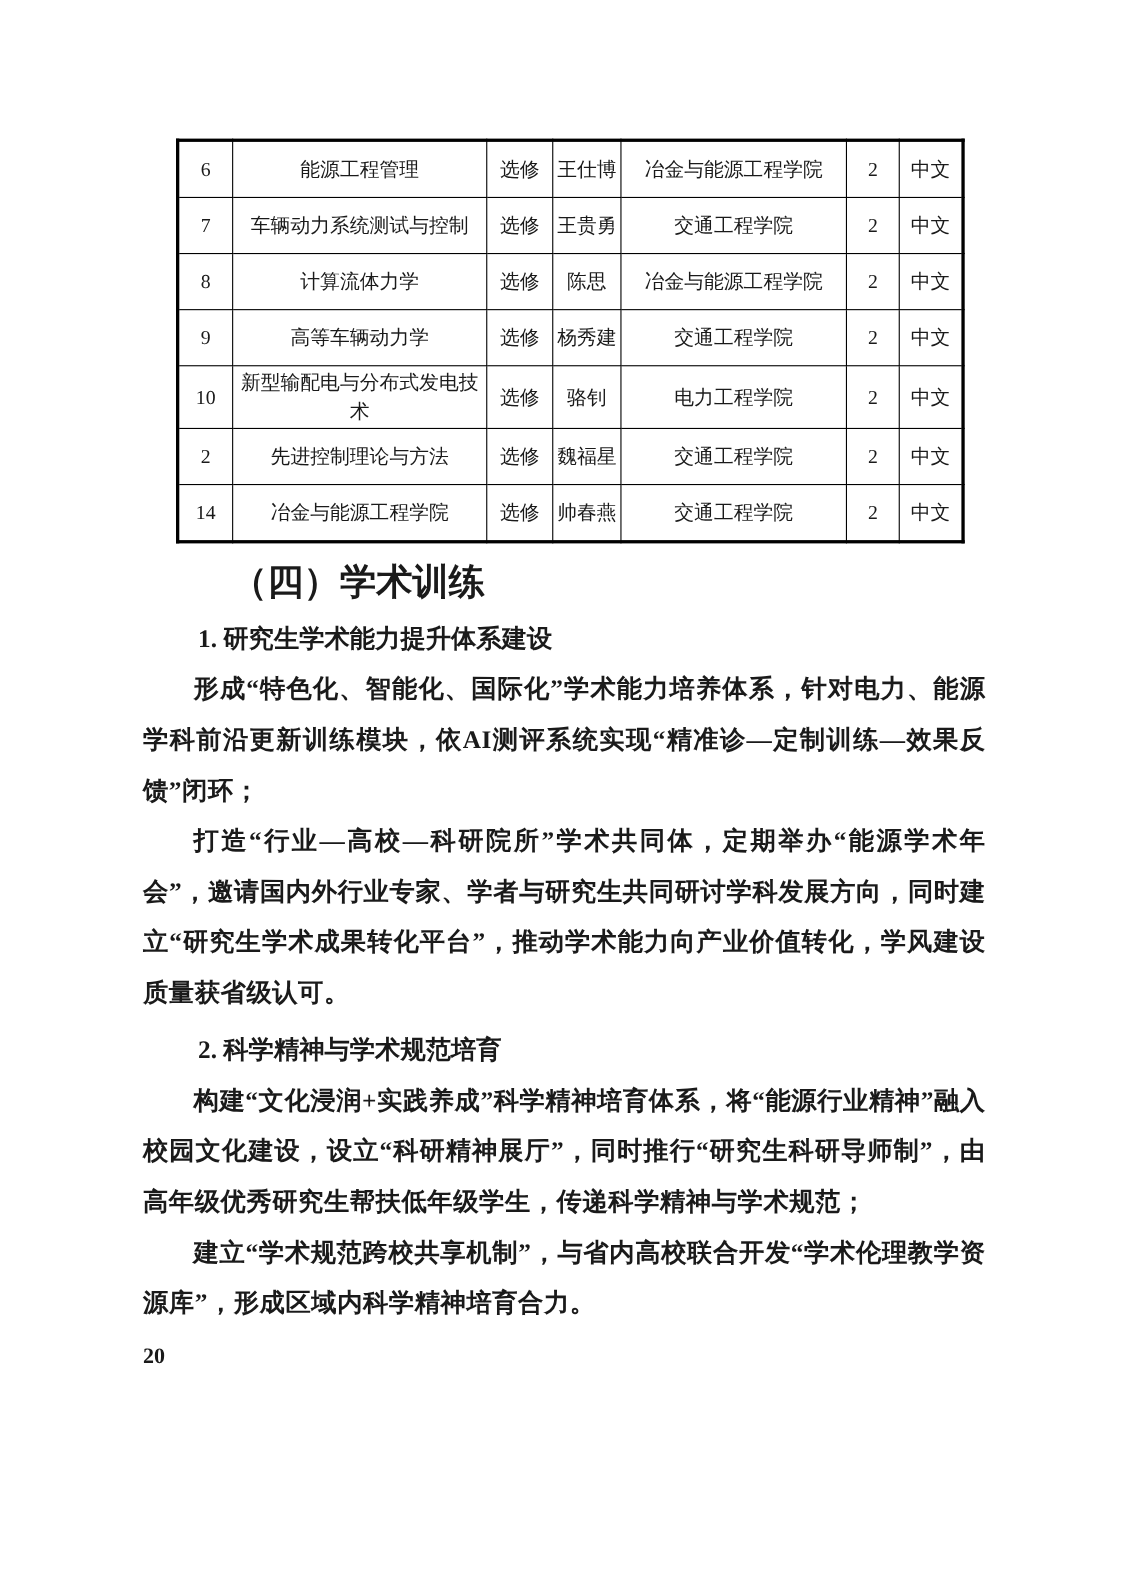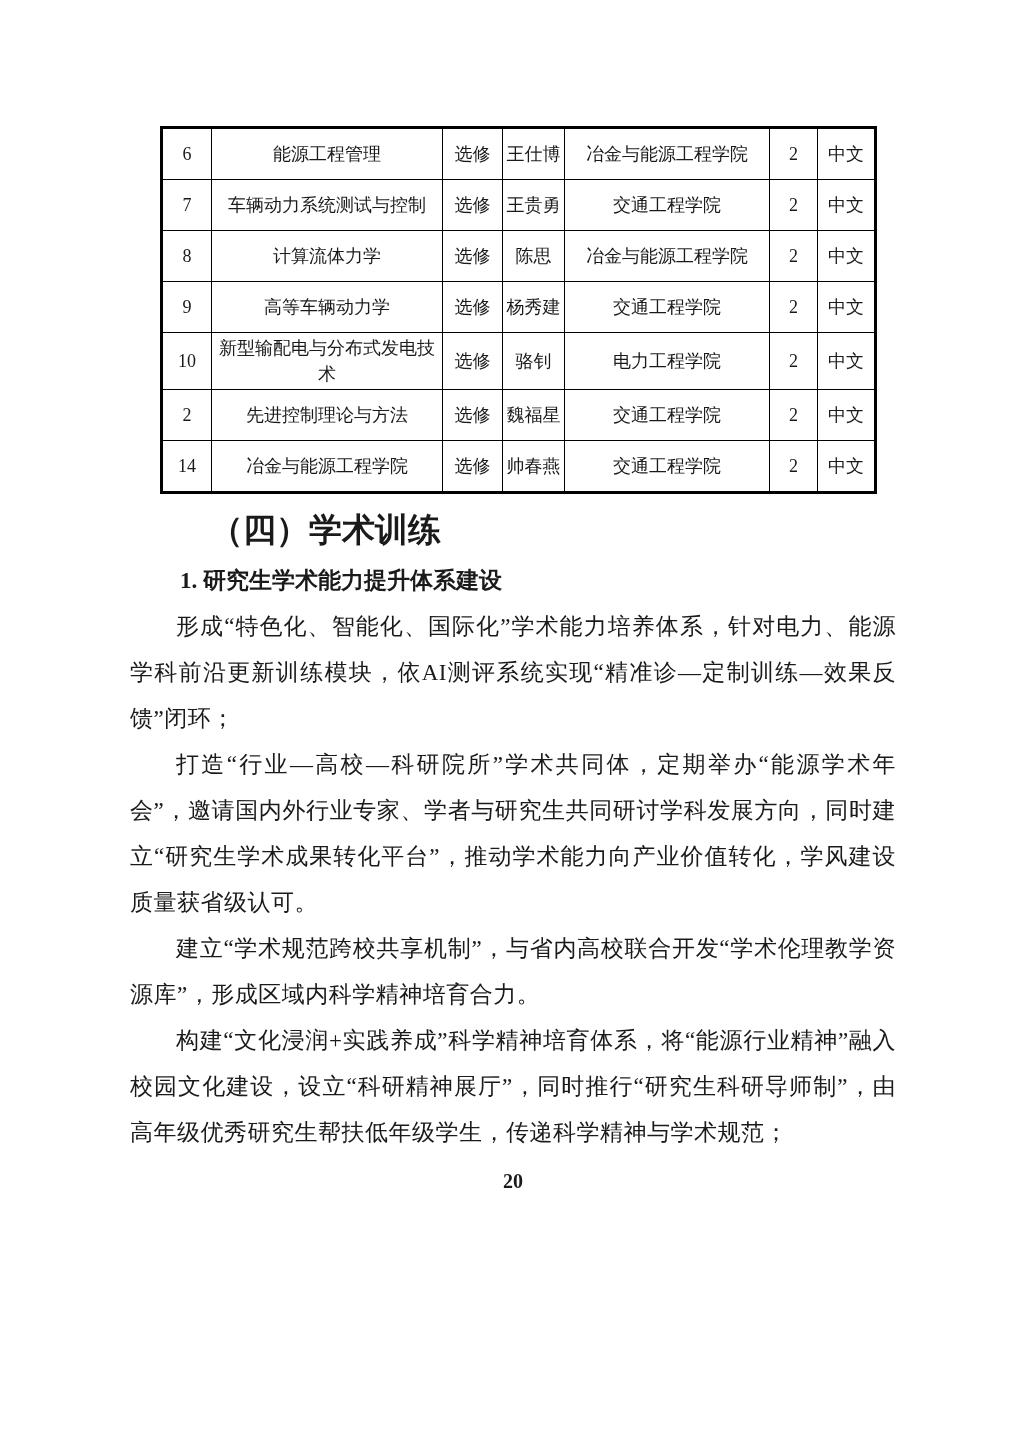"形成“特色化、智能化、国际化”学术能力培养体系，针对电力、能源学科前沿更新训练模" p.body-para { font-weight: none -> bold }
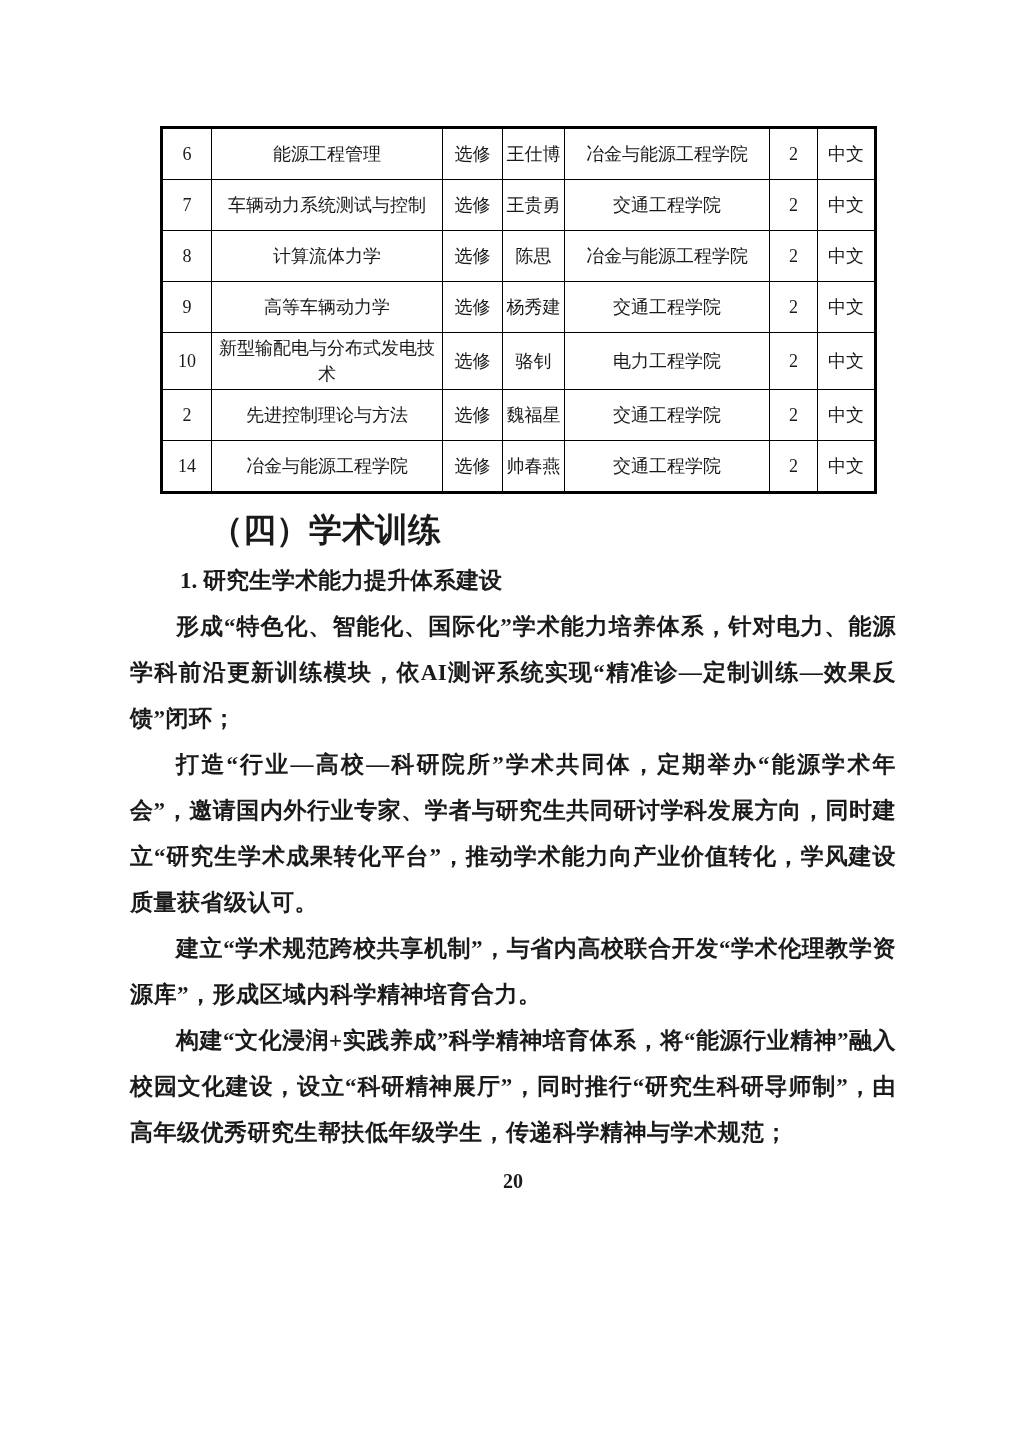"2. 科学精神与学术规范培育" div.sub-heading { html: none -> <div>2. 科学精神与学术规范培育</div> }
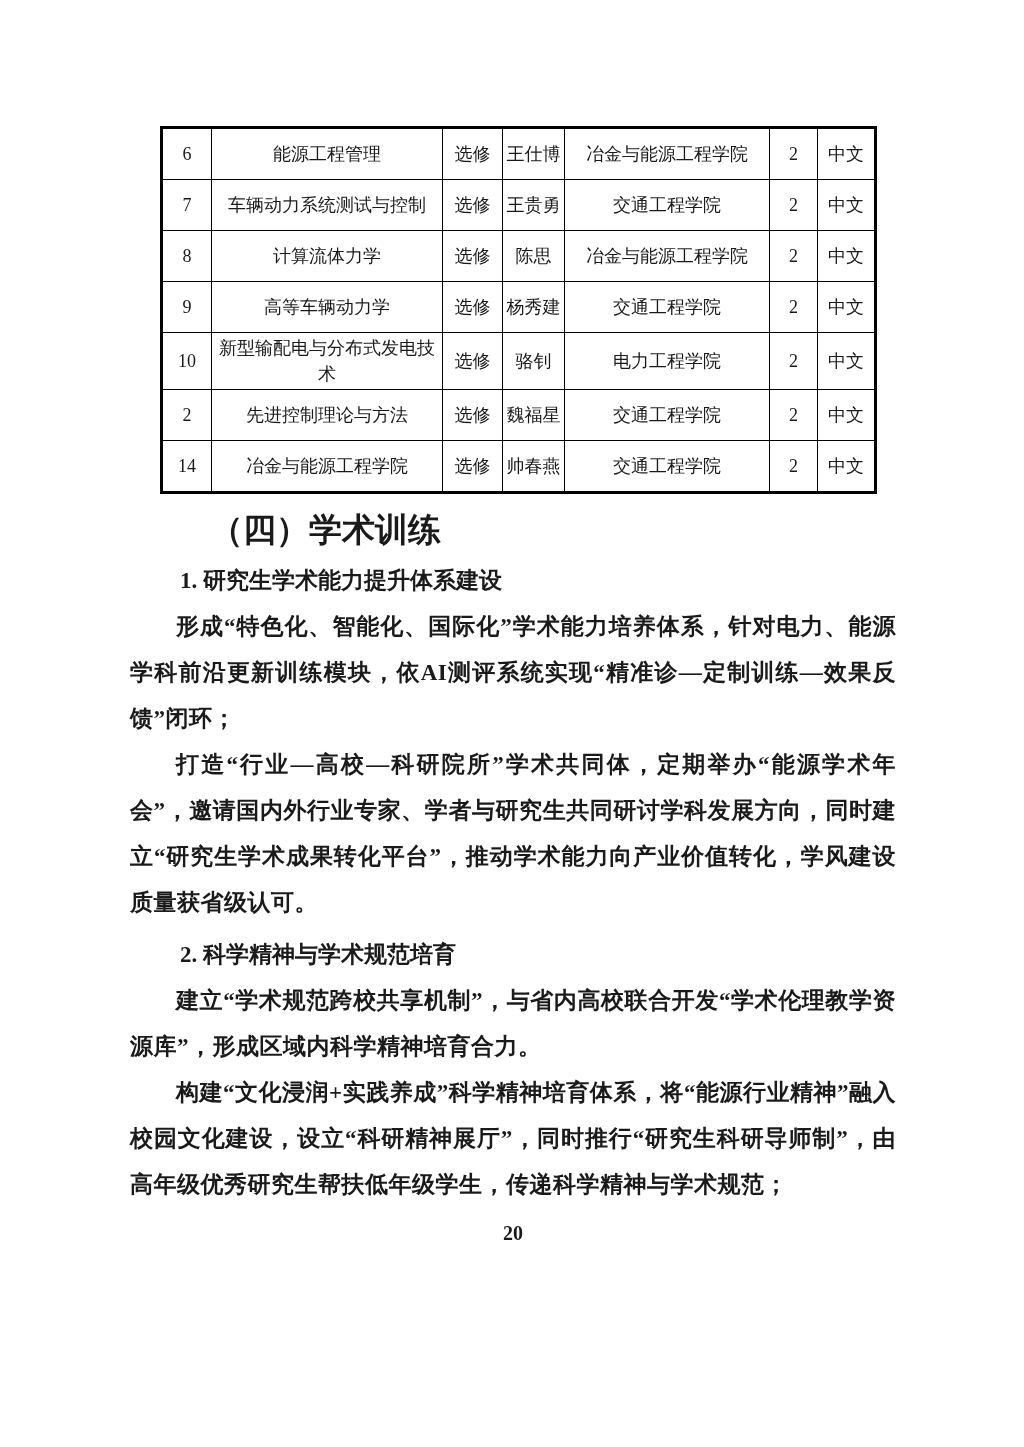"建立“学术规范跨校共享机制”，与省内高校联合开发“学术伦理教学资源库”，形成区域" p.body-para { order: before "构建“文化浸润+实践养成”科学精神培育体系，将“能源行业精神”融入校园文化建设，" -> after "构建“文化浸润+实践养成”科学精神培育体系，将“能源行业精神”融入校园文化建设，" }
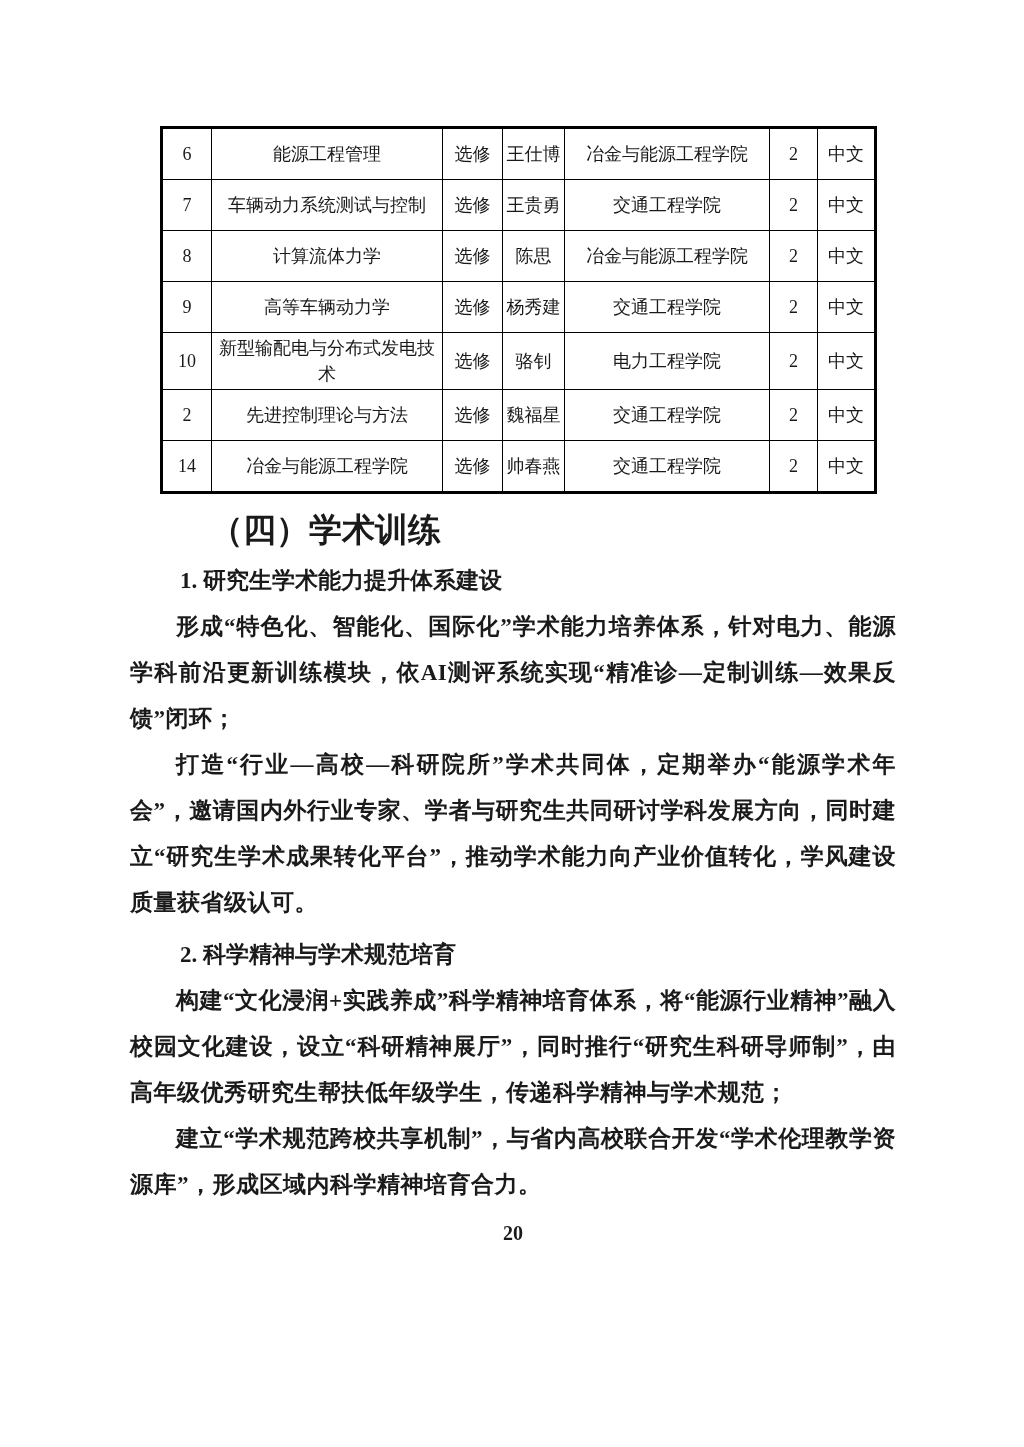"20" .page-number { text-align: center -> none }
